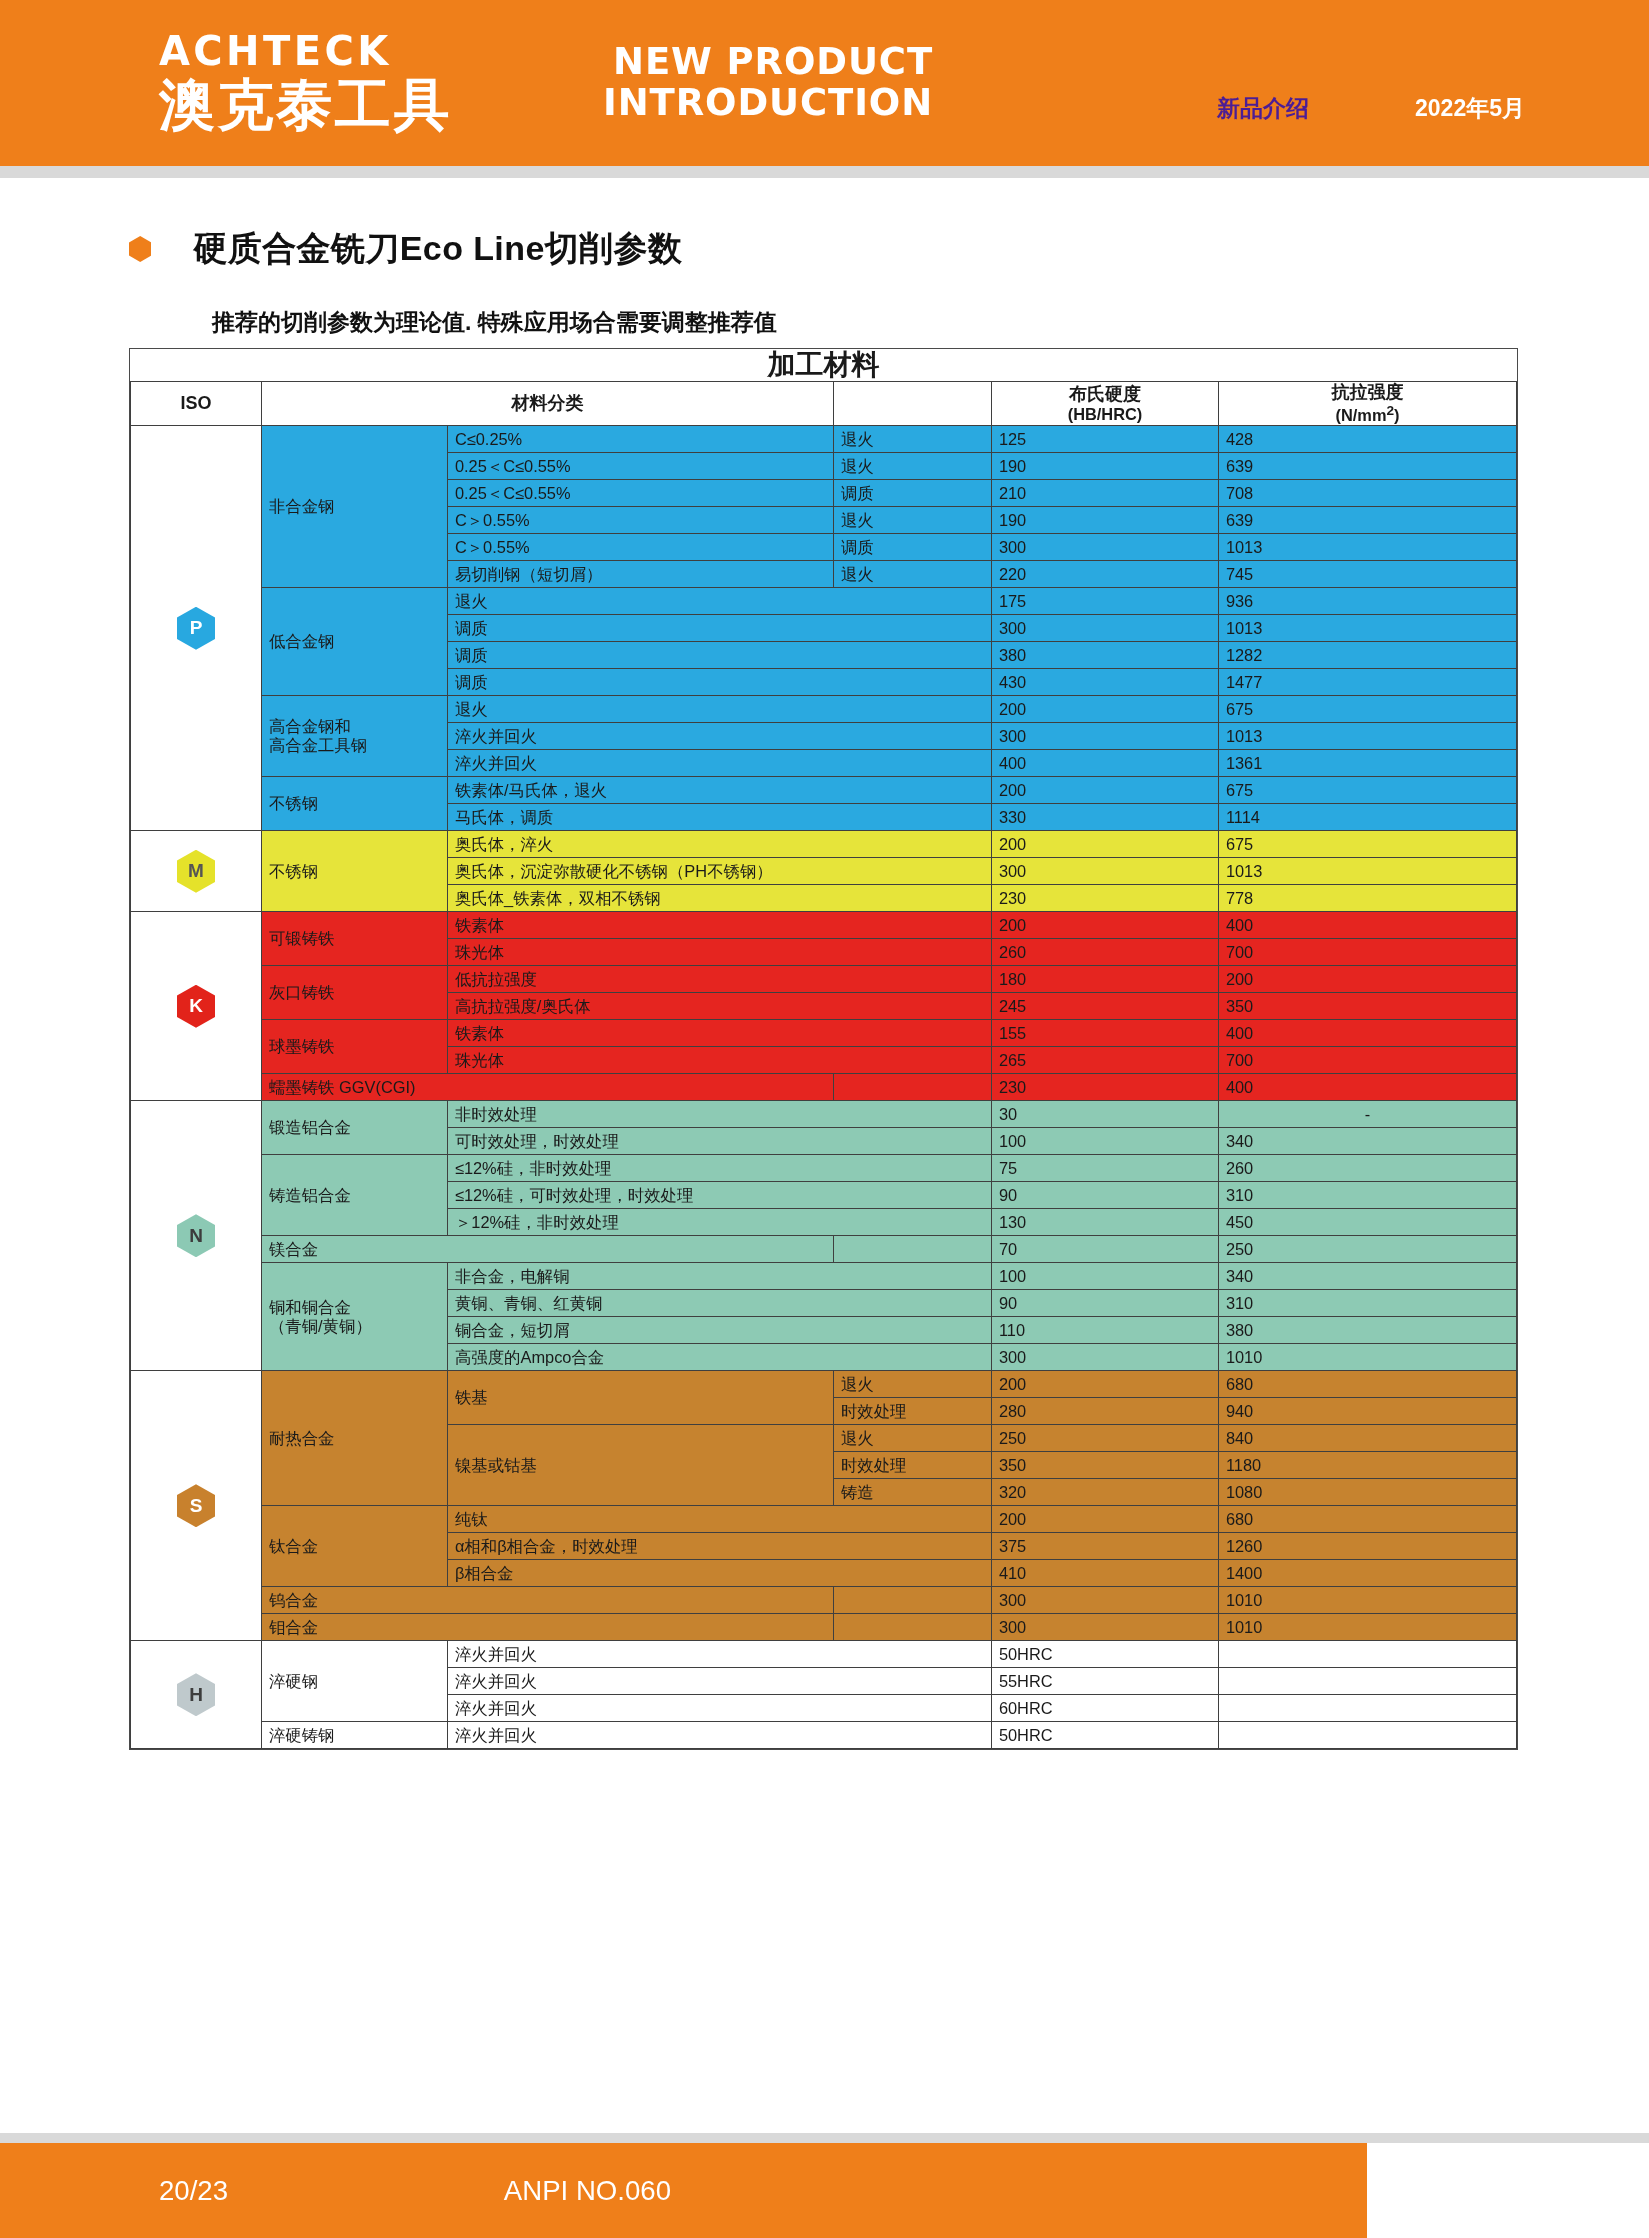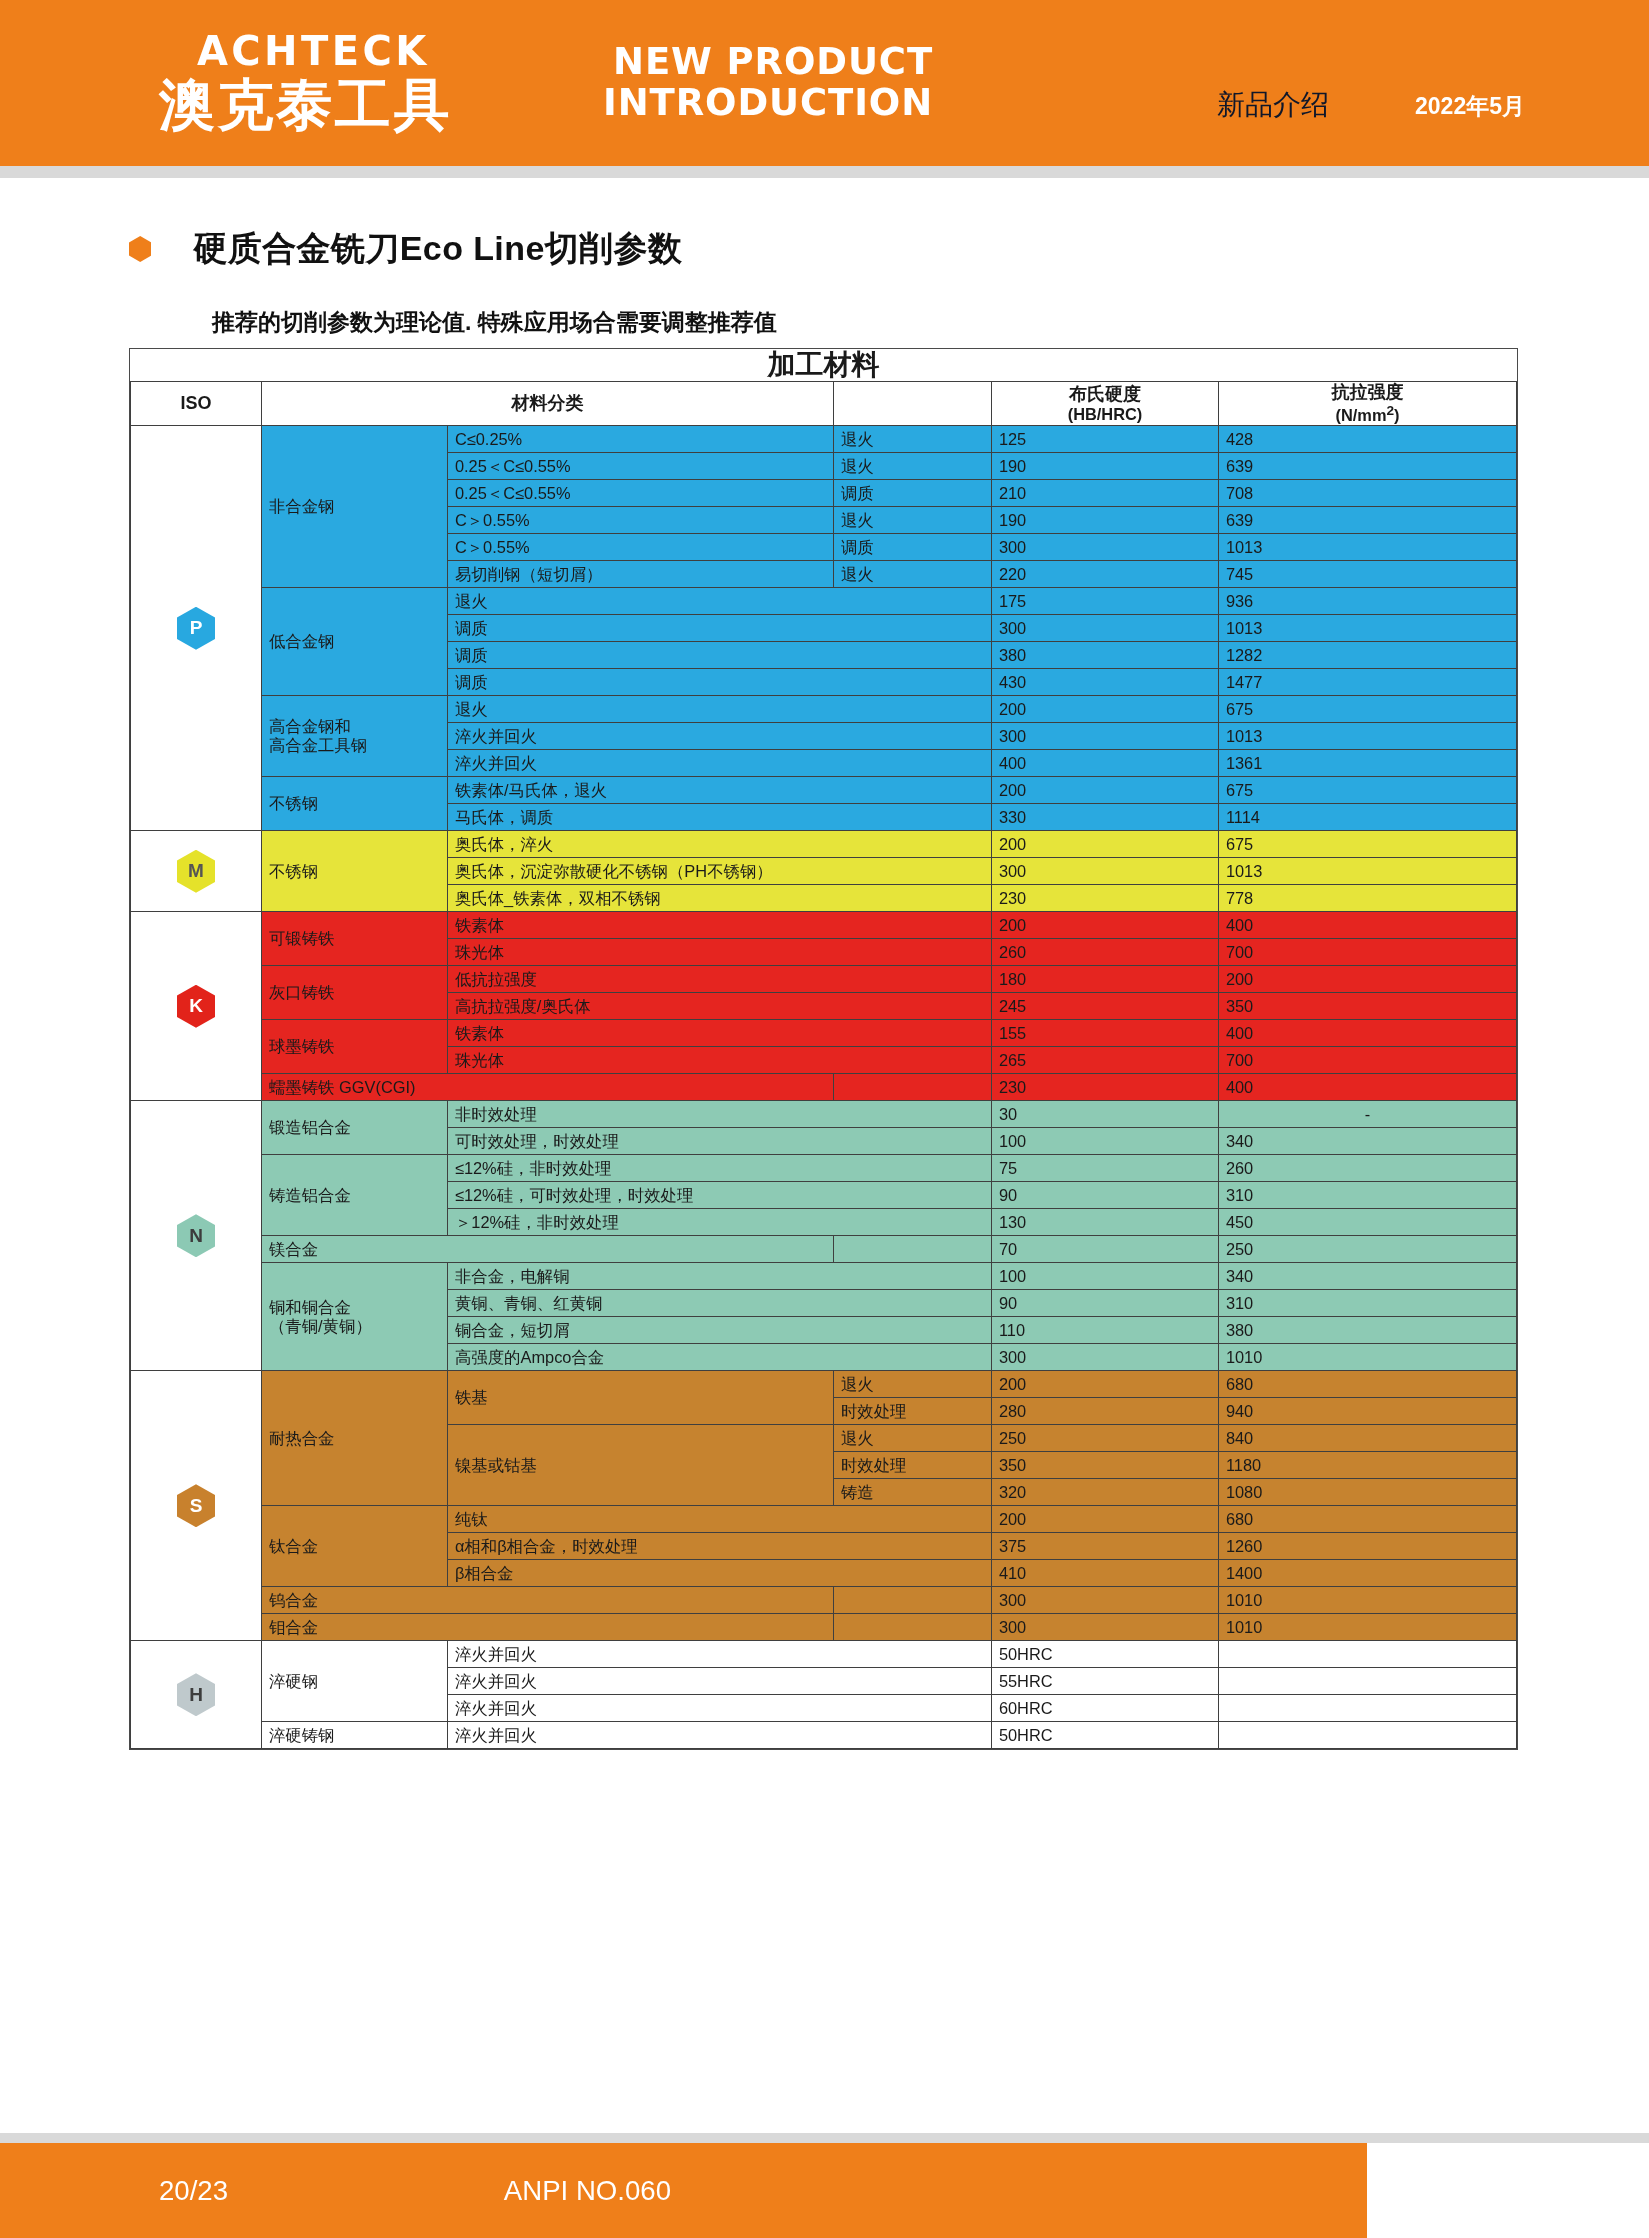"ACHTECK" .logo-en { margin-left: 38px -> none }
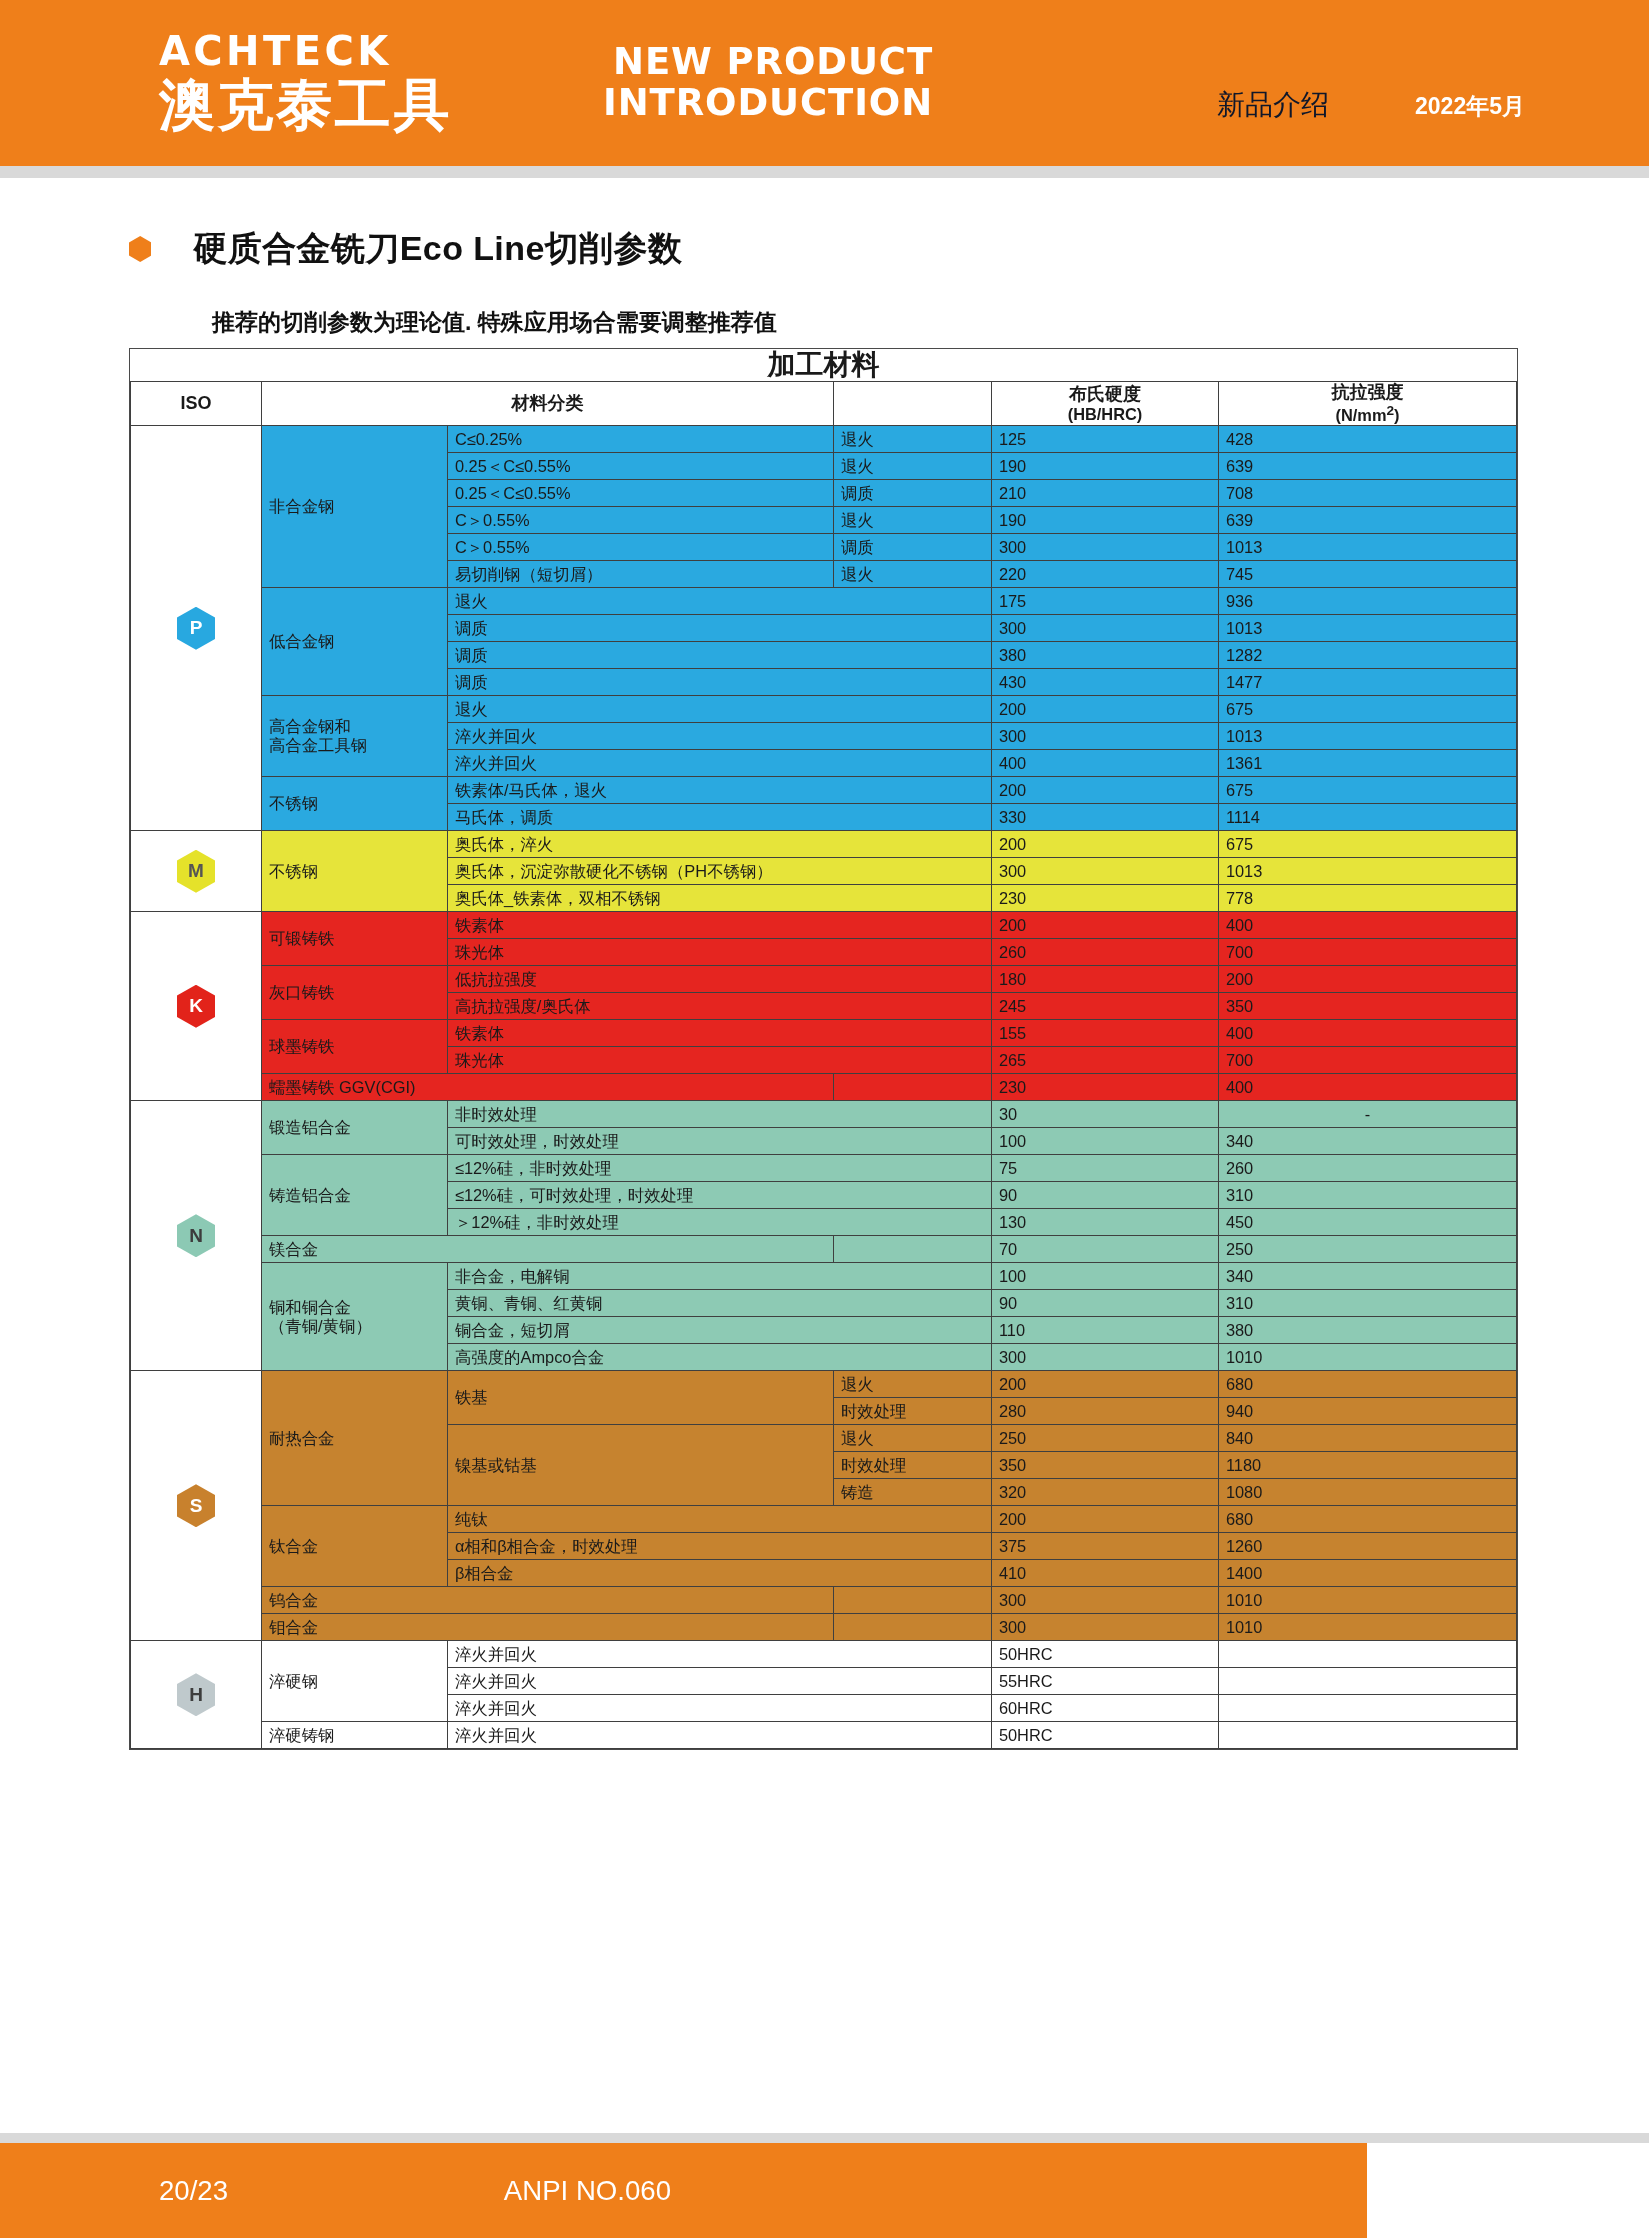"新品介绍" .header-sub-cn { color: #0f172a -> #4c1d95; font-size: 28px -> 23px; font-weight: 400 -> 700 }
